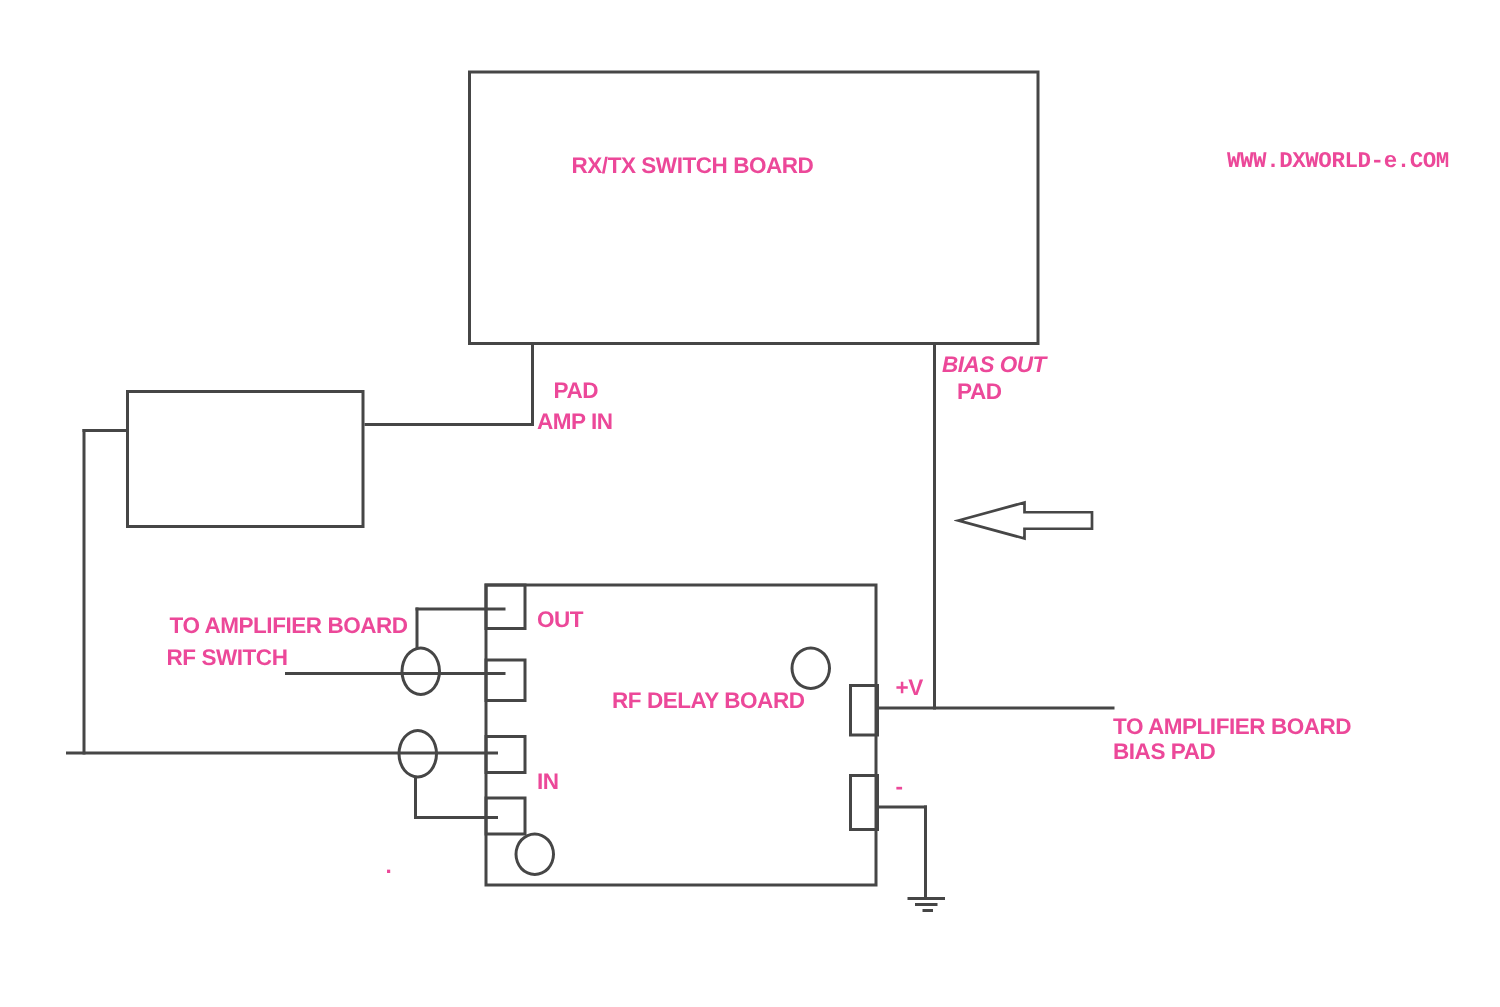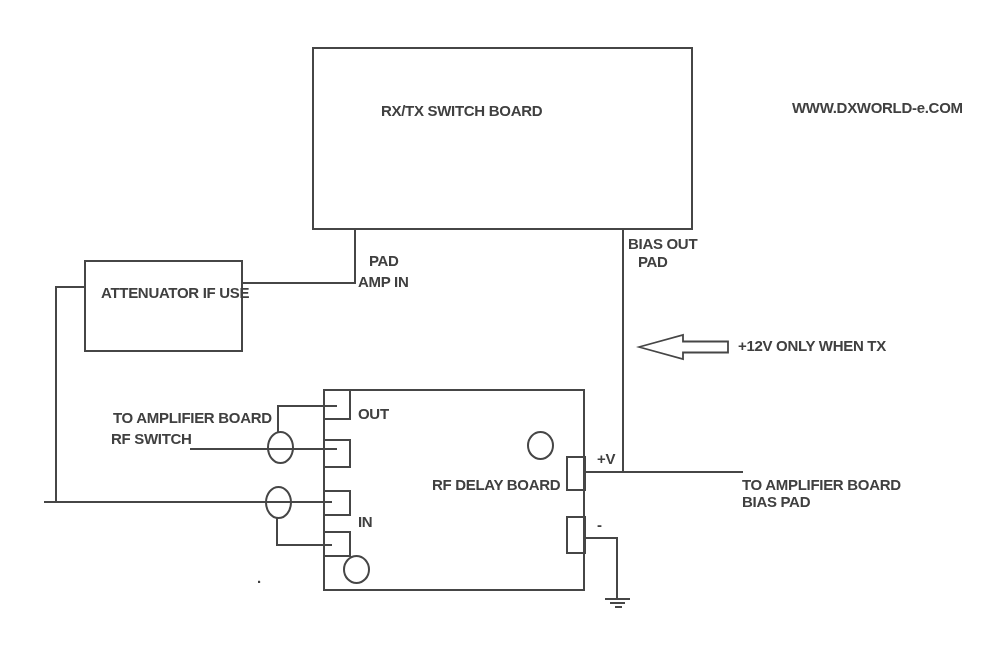"RX/TX SWITCH BOARD" .canvas { color: #404040 -> #ec4899 }
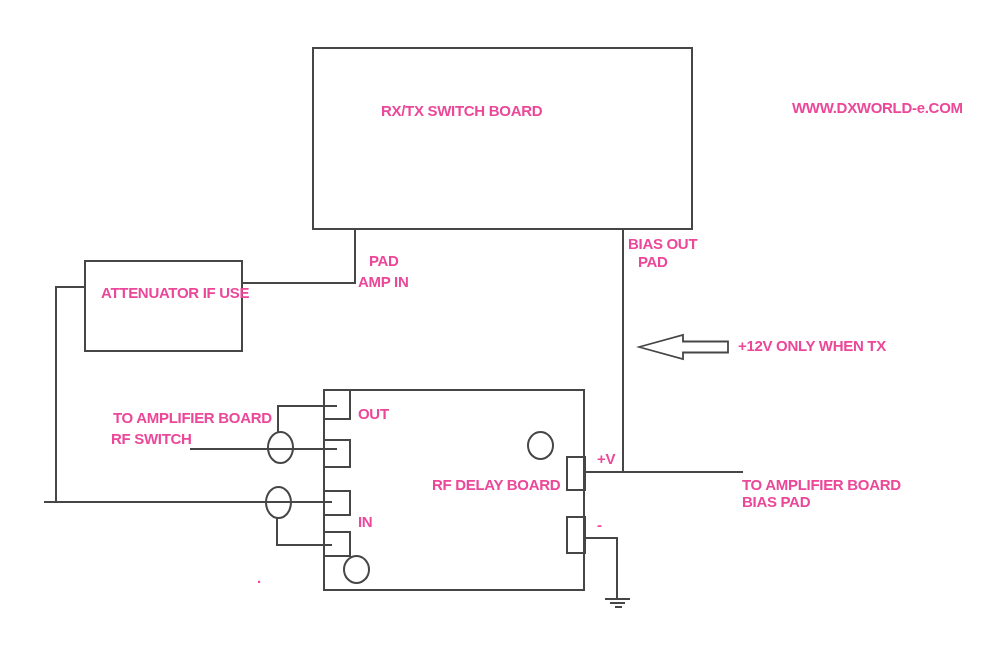"WWW.DXWORLD-e.COM" div.label { font-family: none -> Liberation Mono, monospace; left: 792px -> 818px }
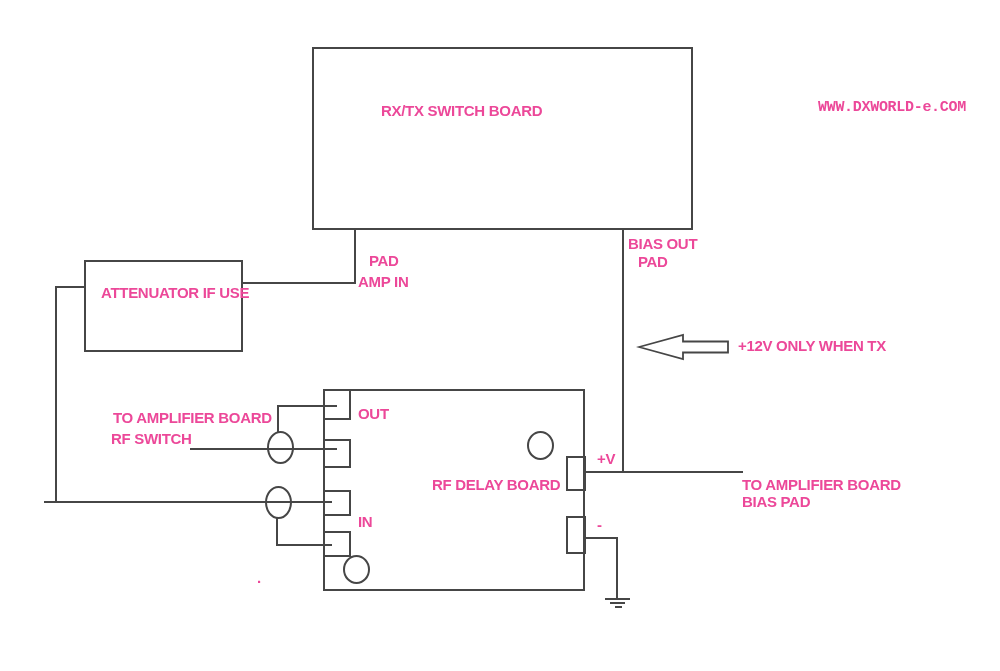"BIAS OUT" div.label { font-style: none -> italic }
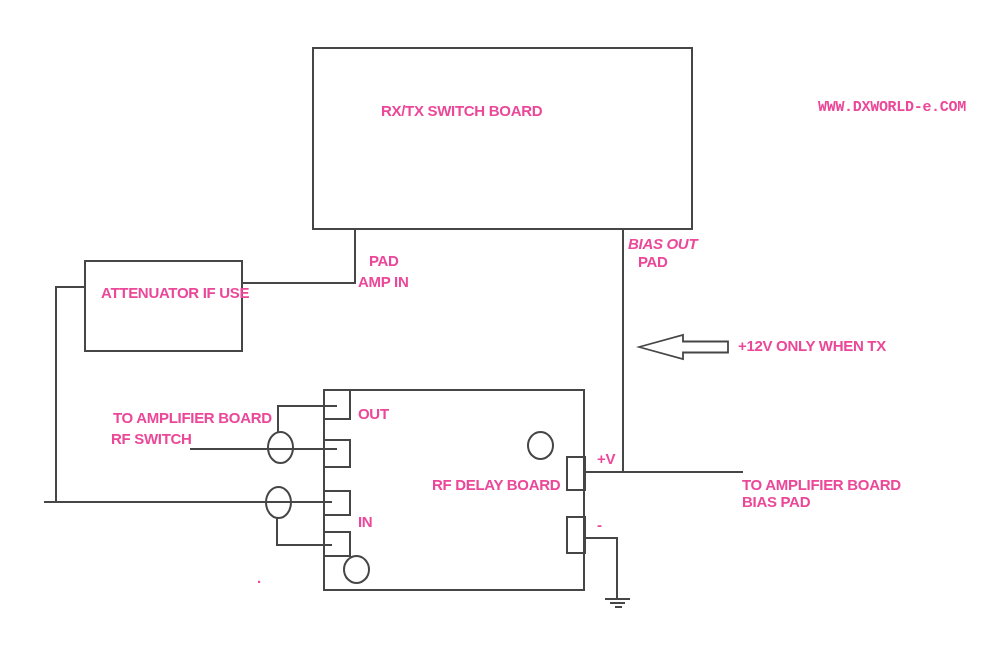"ATTENUATOR IF USE" div.label { html: <div>ATTENUATOR IF USE</div> -> none }
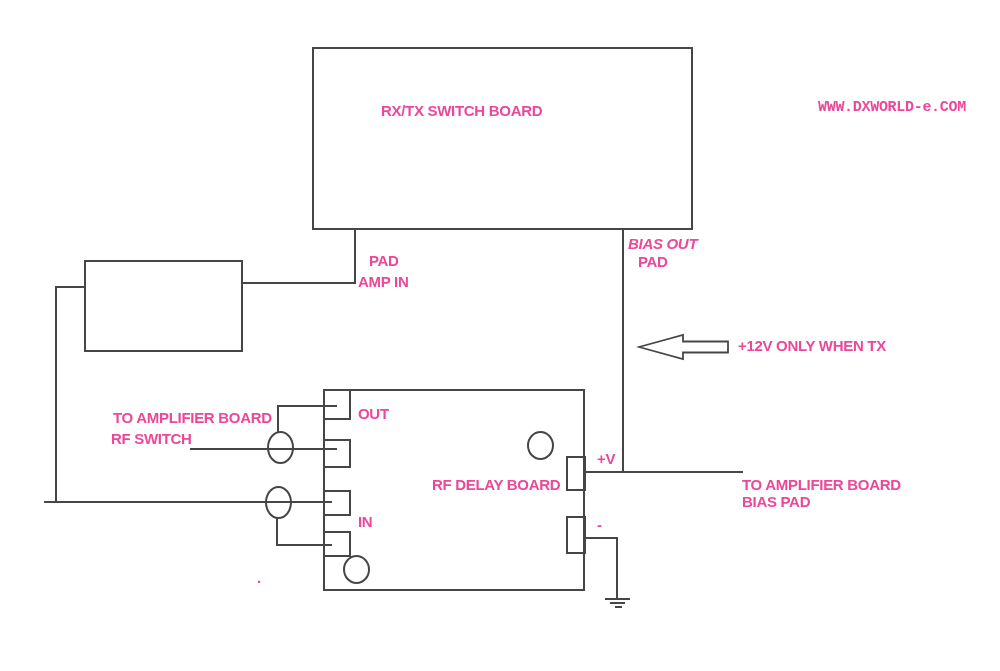"+12V ONLY WHEN TX" div.label { html: <div>+12V ONLY WHEN TX</div> -> none }
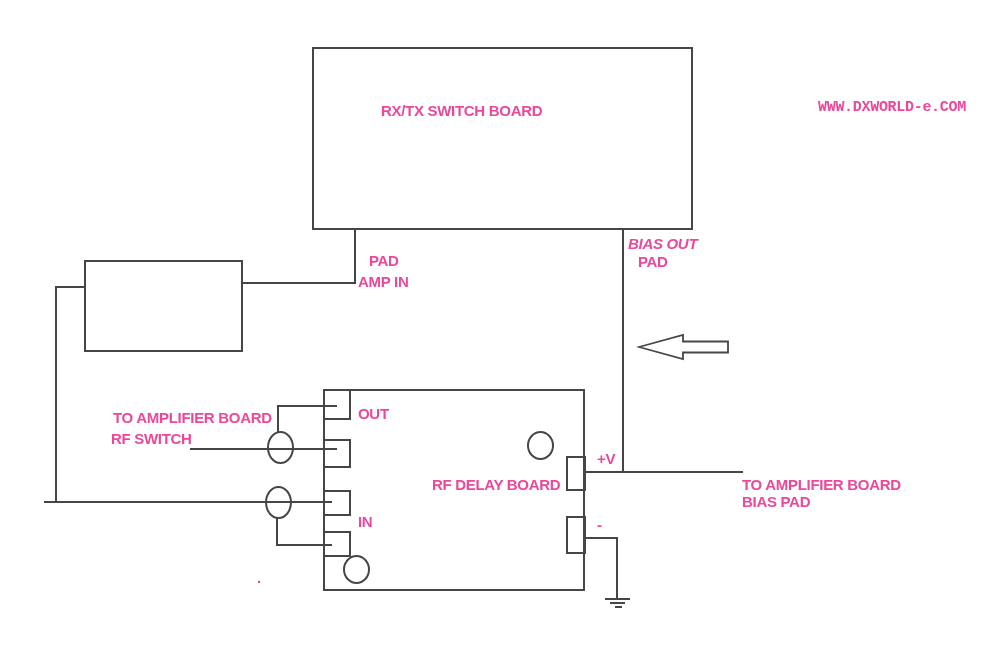"RF DELAY BOARD" div.label { margin-left: 24px -> none; top: 475px -> 458px }
